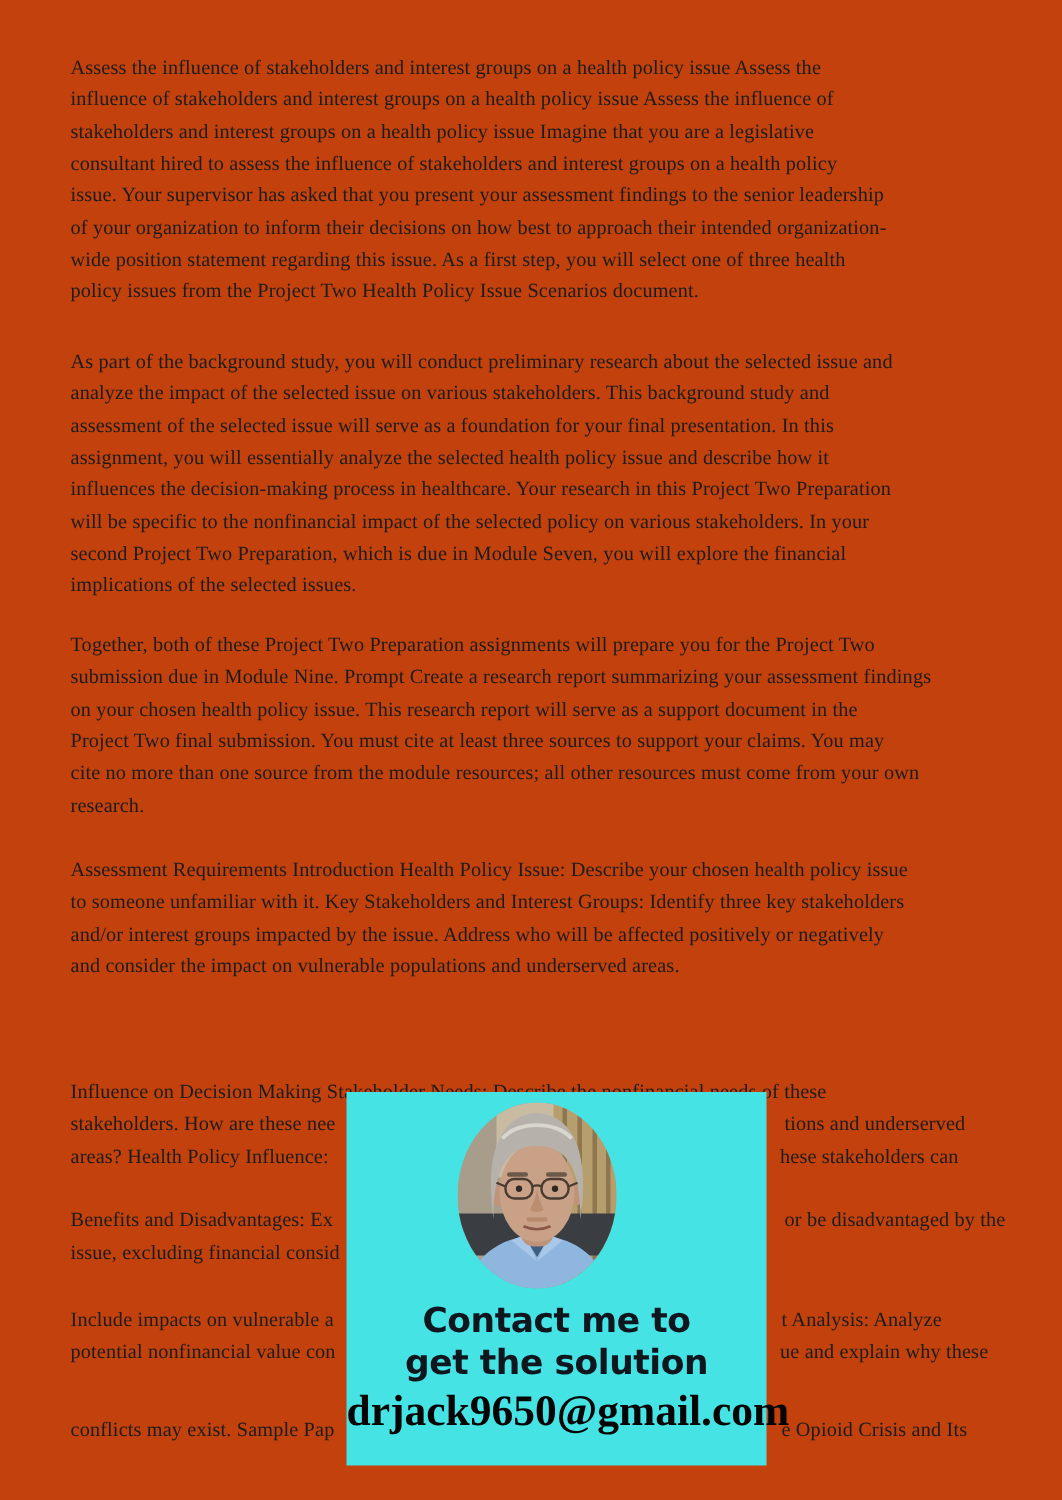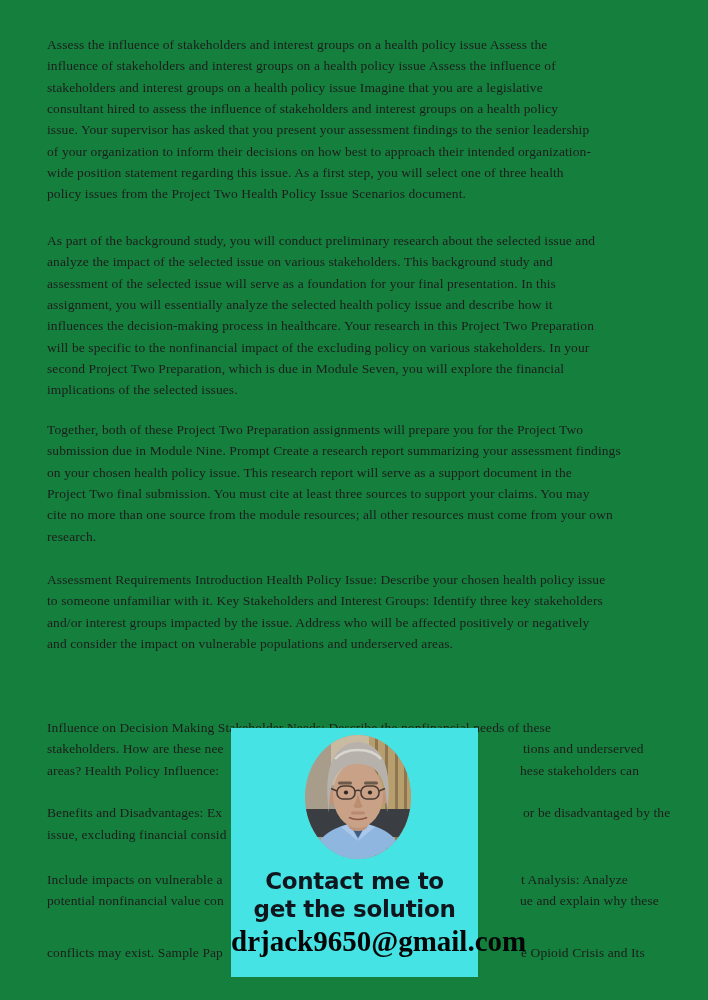"Assess the influence of stakeholders" .page { background: #15803d -> #c2410c }
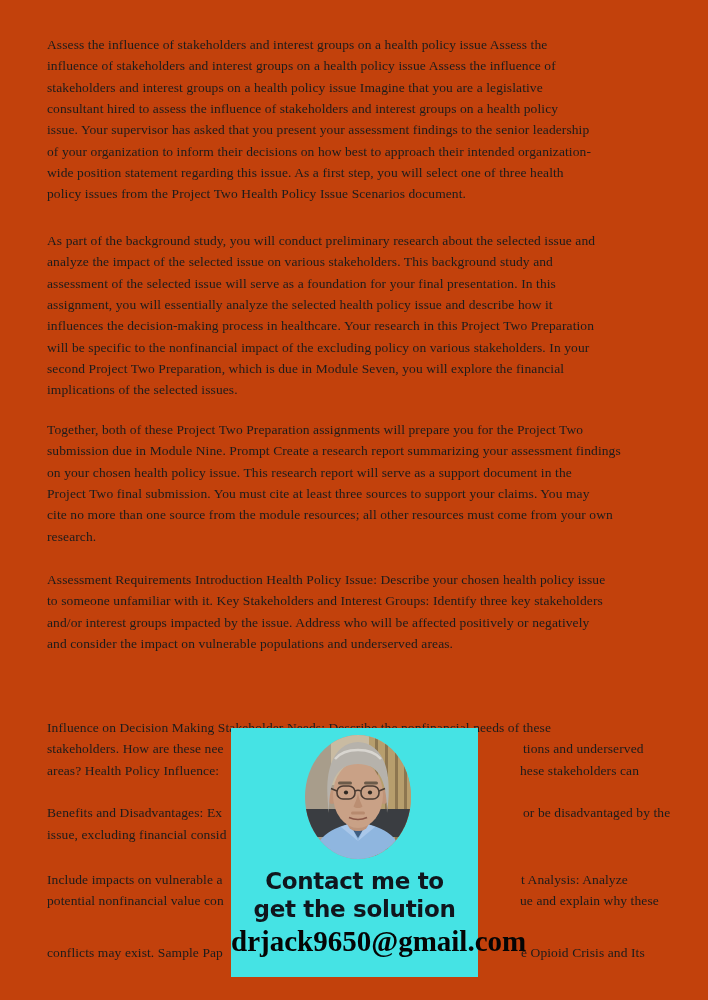"will be specific to the" div.ln { text: excluding -> selected }
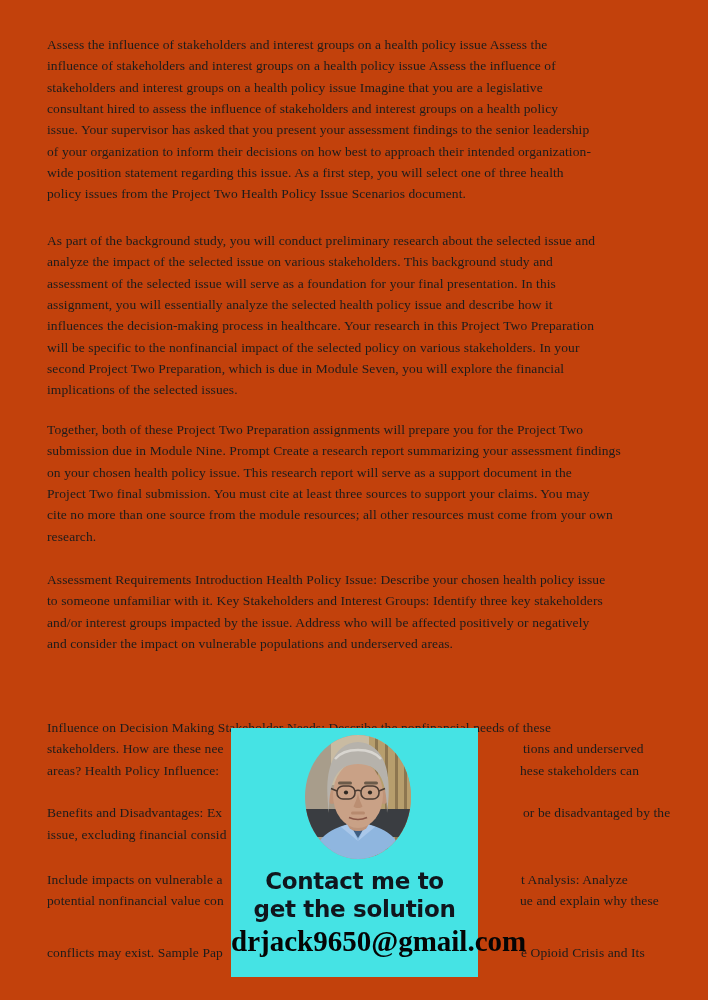"Contact me to" .overlay { padding-left: none -> 33px }
